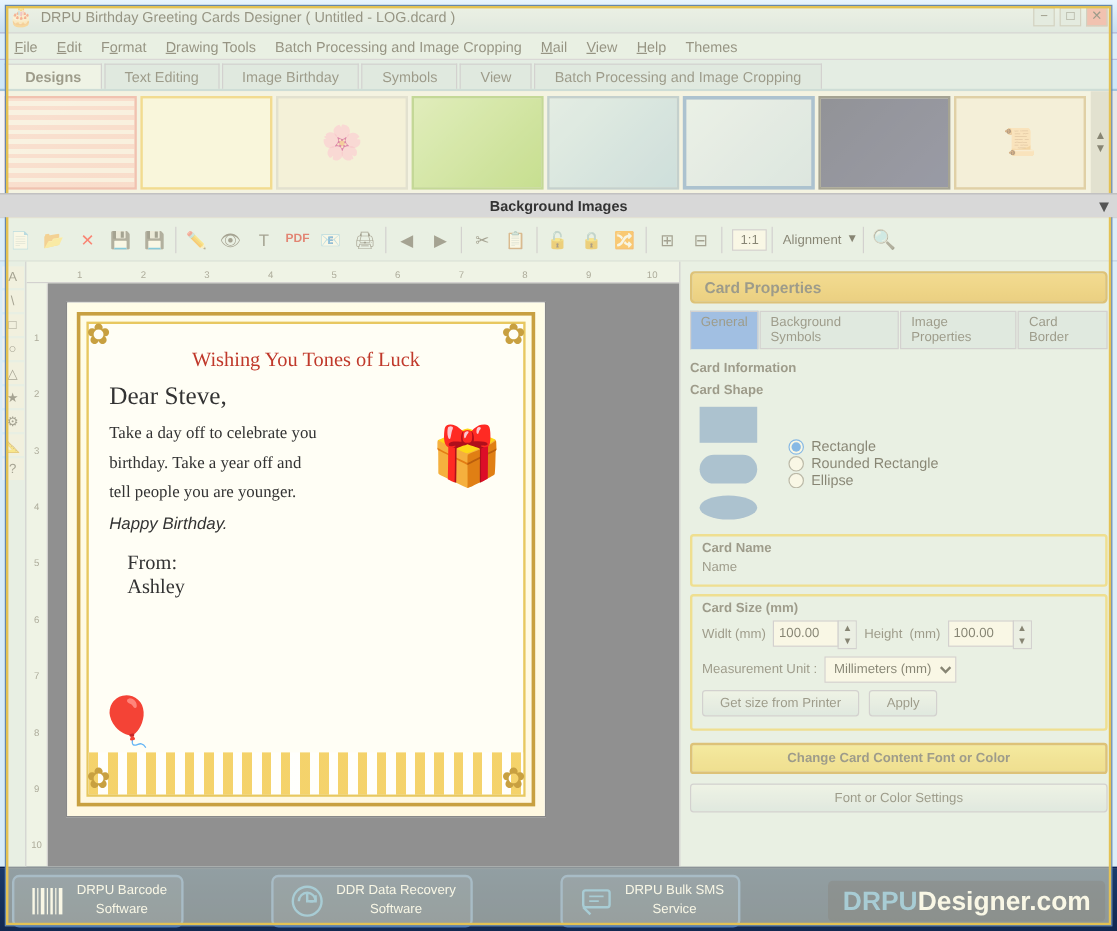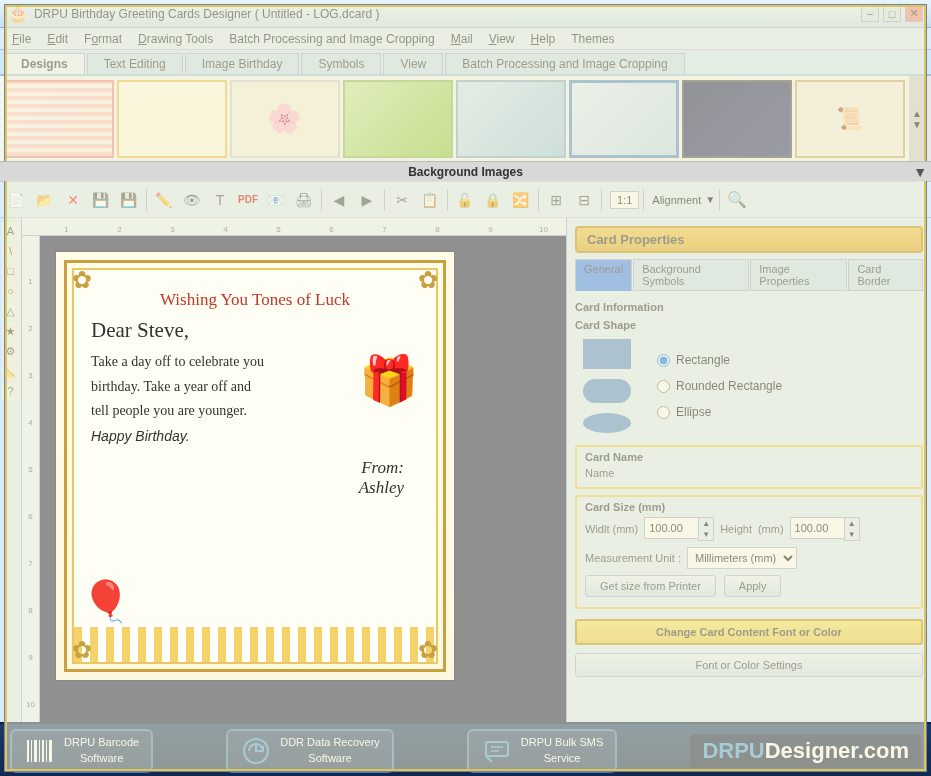"Rectangle" div { gap: 12px -> 0 }
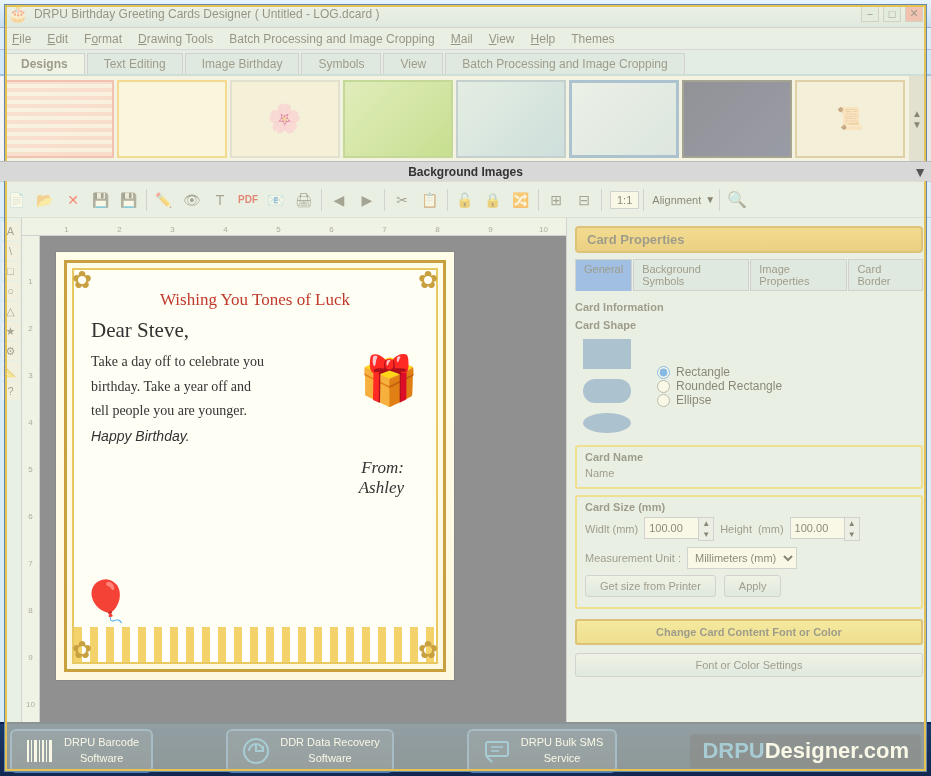"From:" div { font-style: italic -> none; text-align: right -> left }
